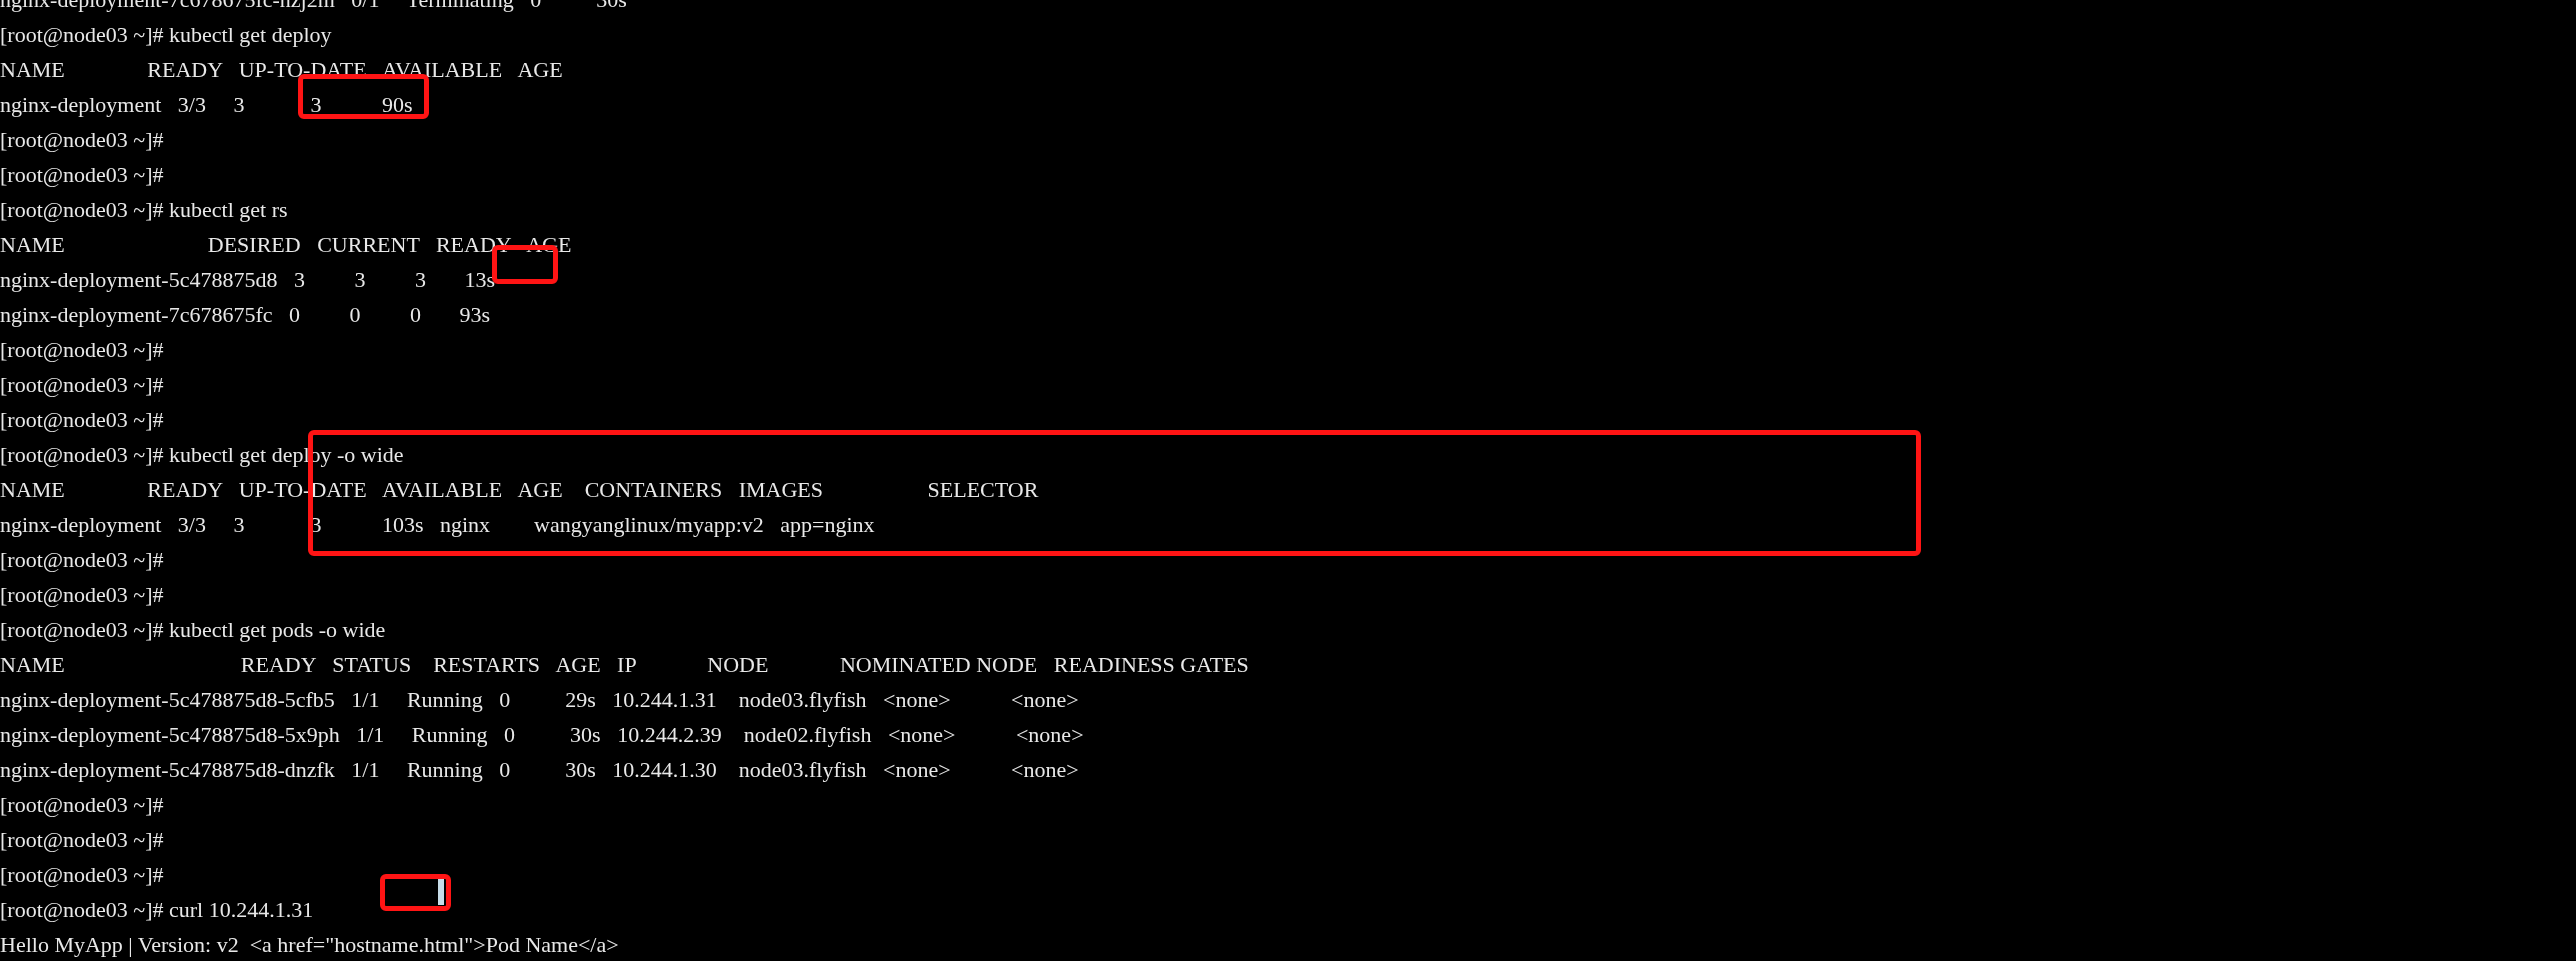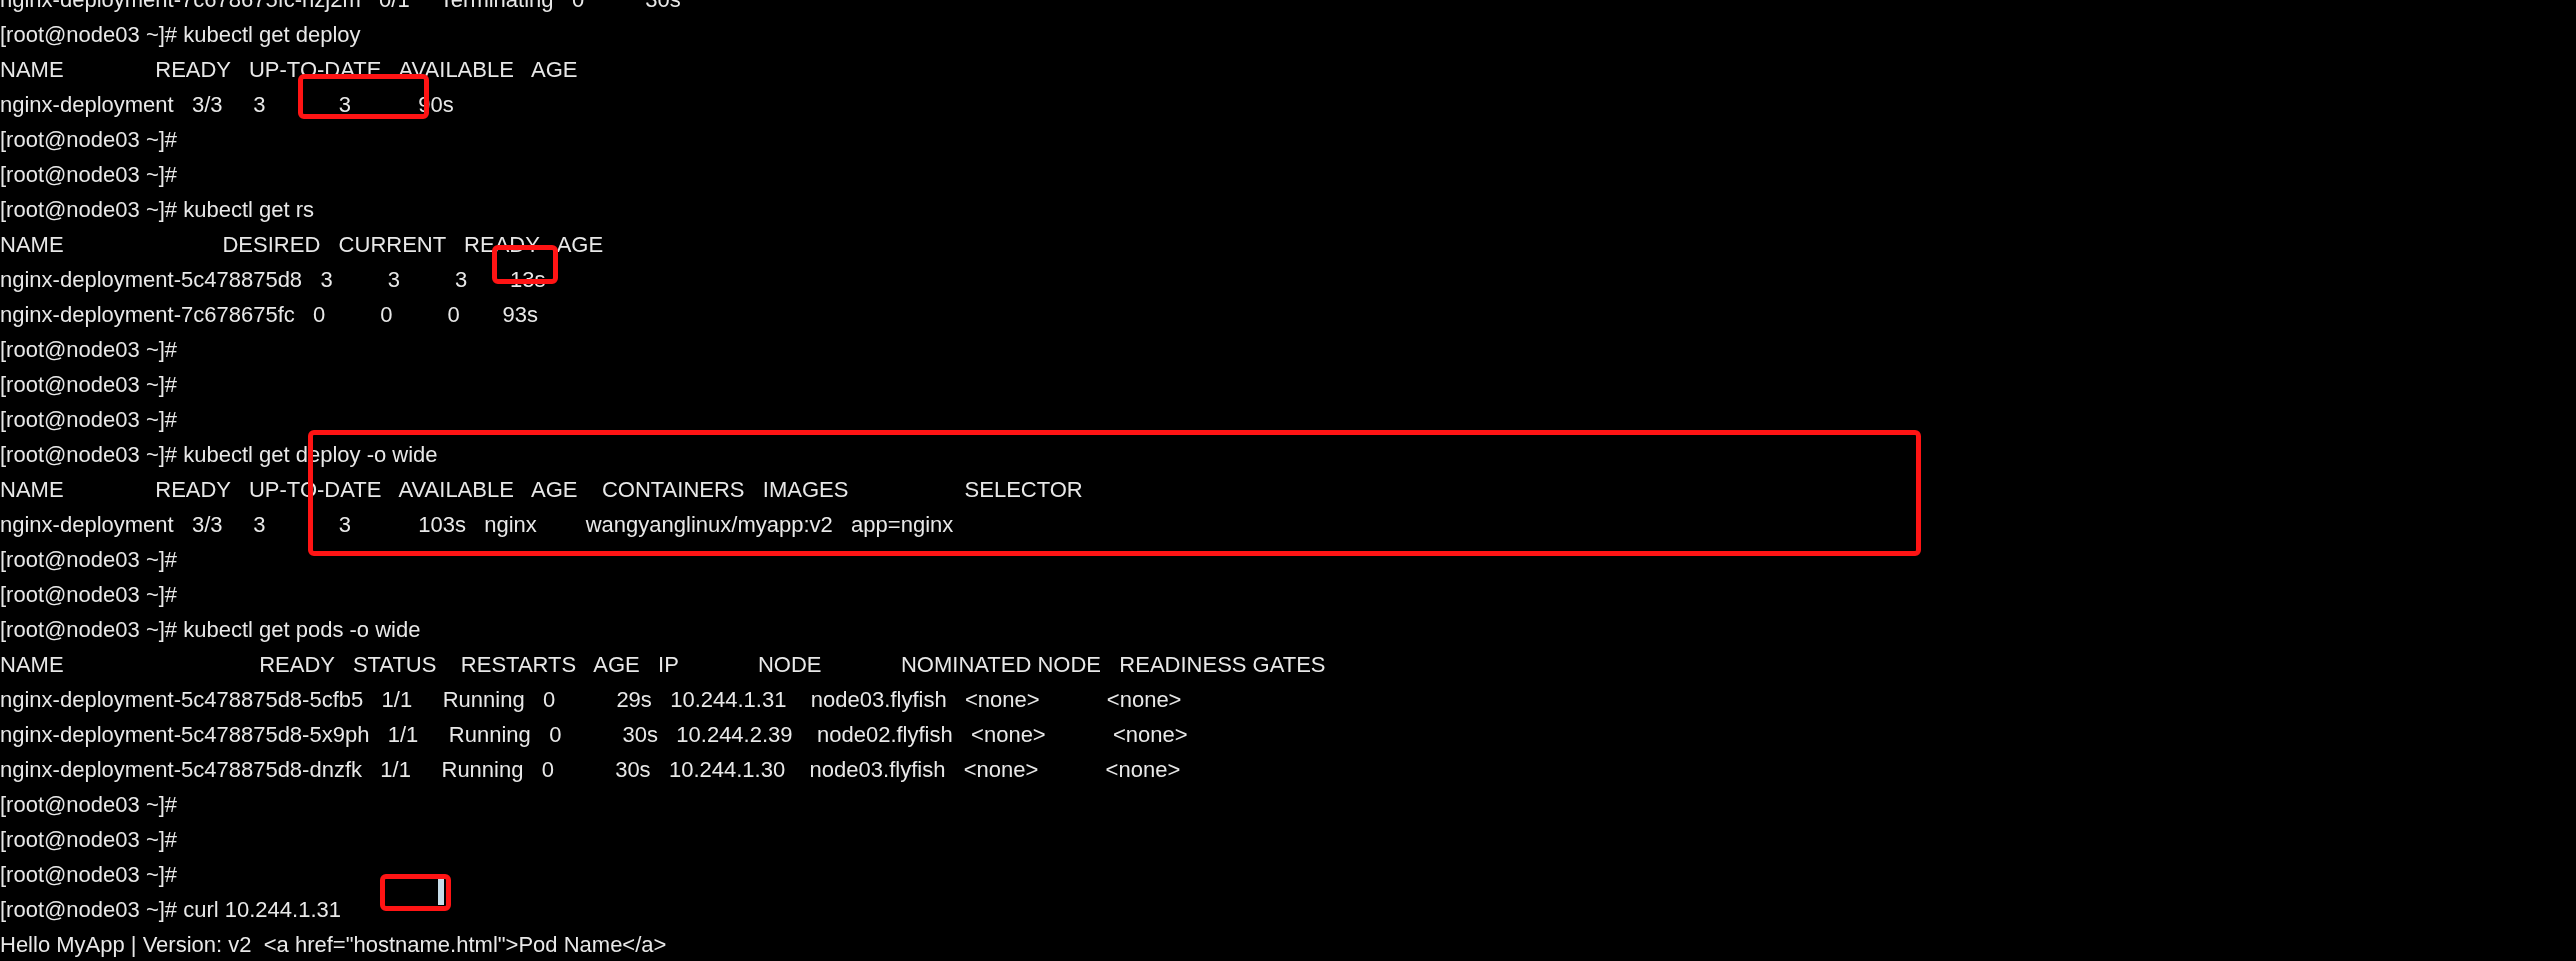"[root@node03 ~]# kubectl get deploy" .line { font-family: Liberation Sans, sans-serif -> Liberation Serif, serif }
